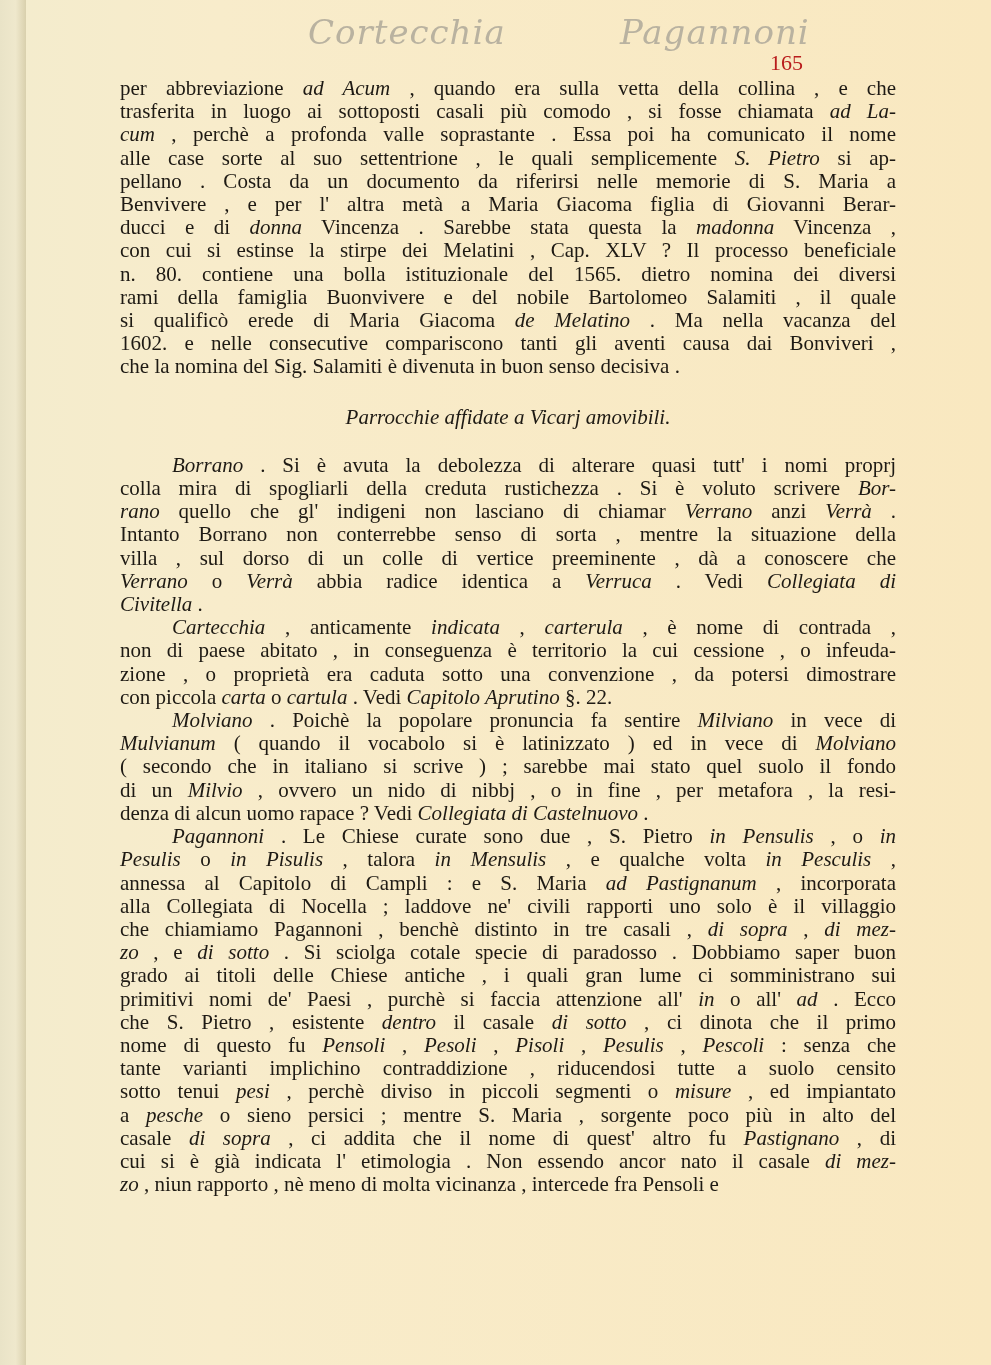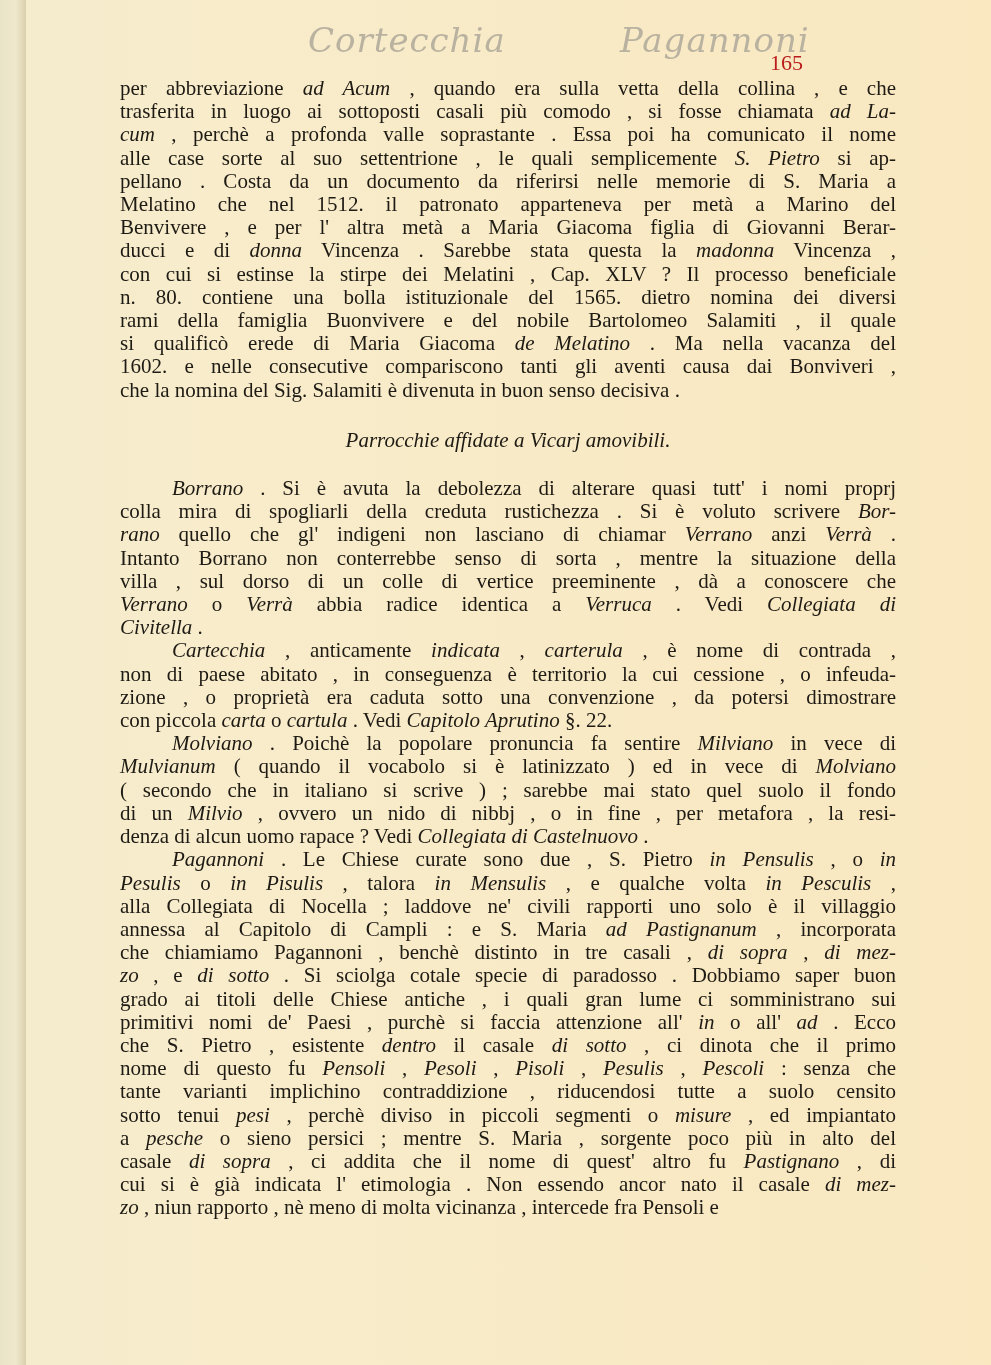"Cortecchia" .annotation { top: 20px -> 12px }
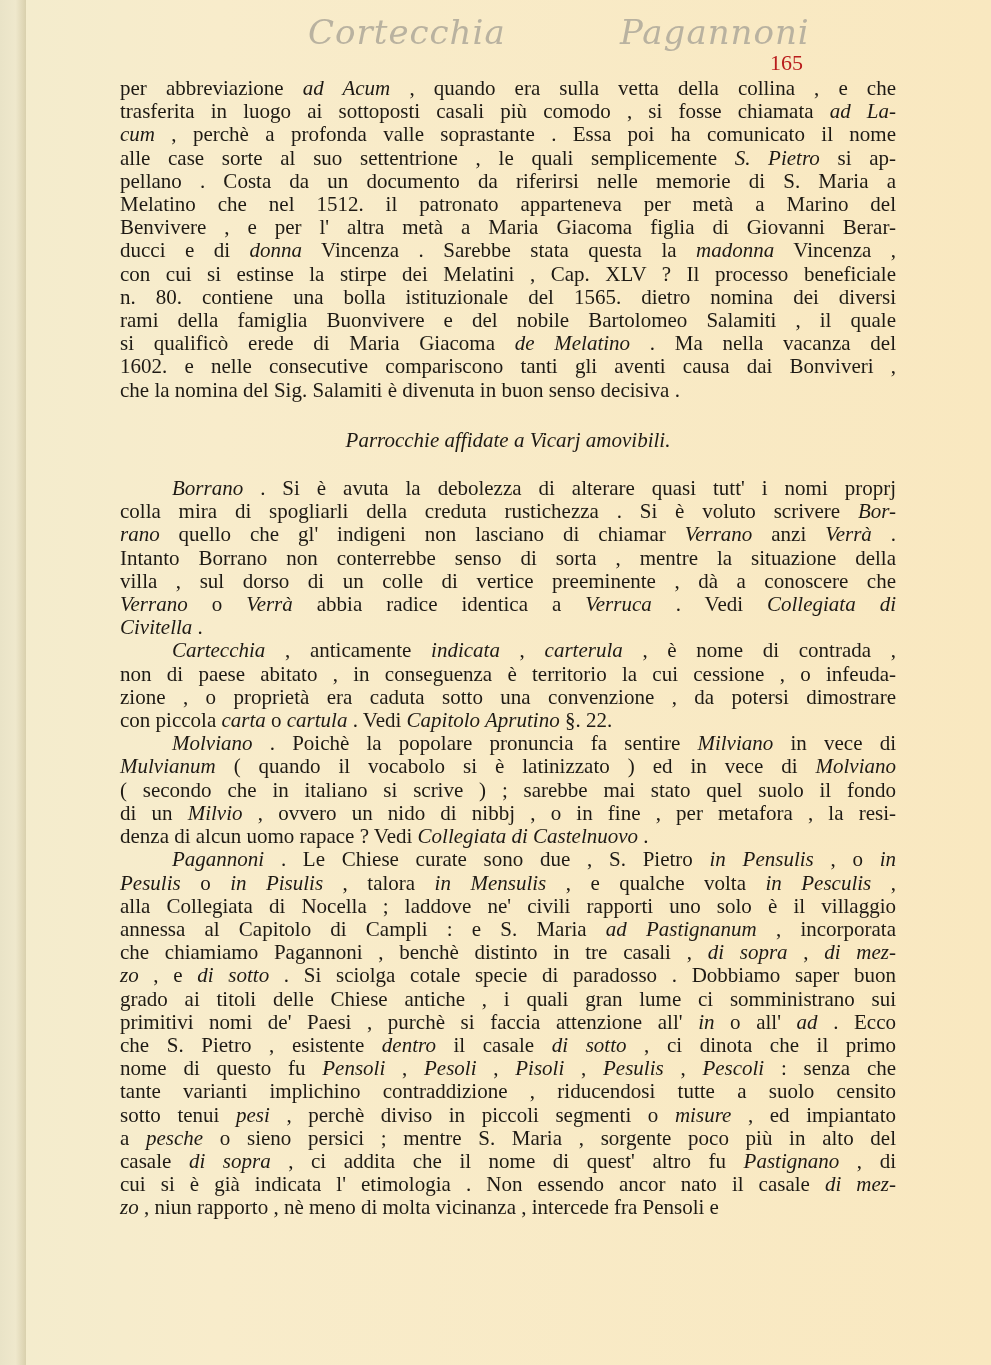"Melatino che nel 1512. il" span.line { html: <span>Melatino che nel 1512. il patronato apparteneva per metà a Marino del</span> -> none }
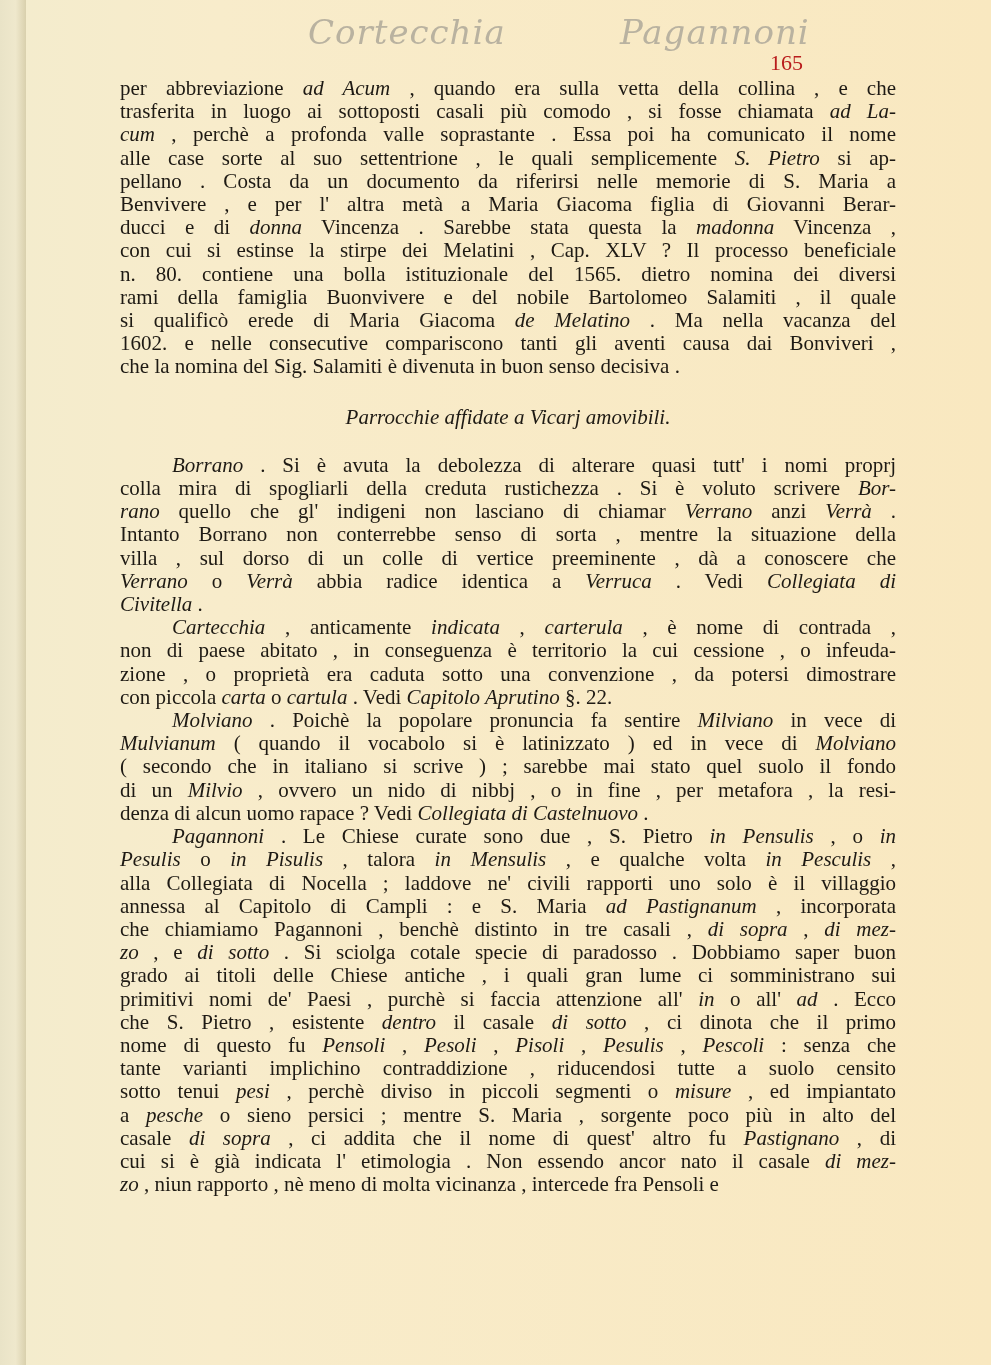"alla Collegiata di Nocella ;" span.line { order: before "annessa al Capitolo di Campli" -> after "annessa al Capitolo di Campli" }
